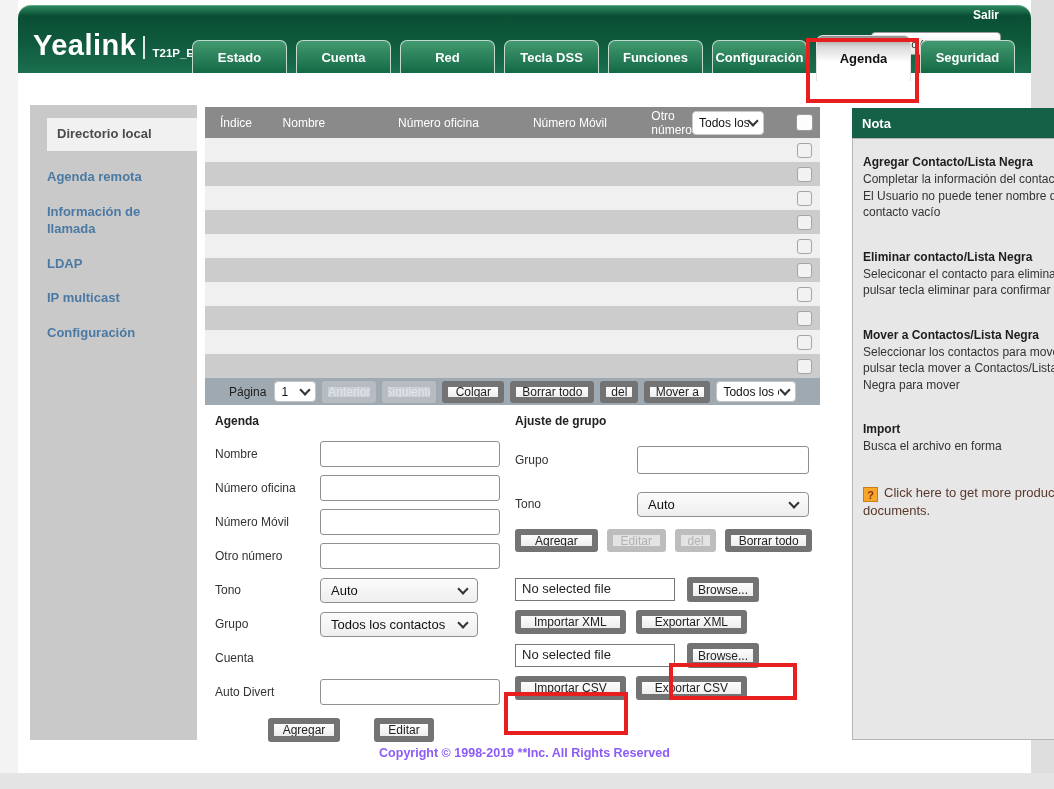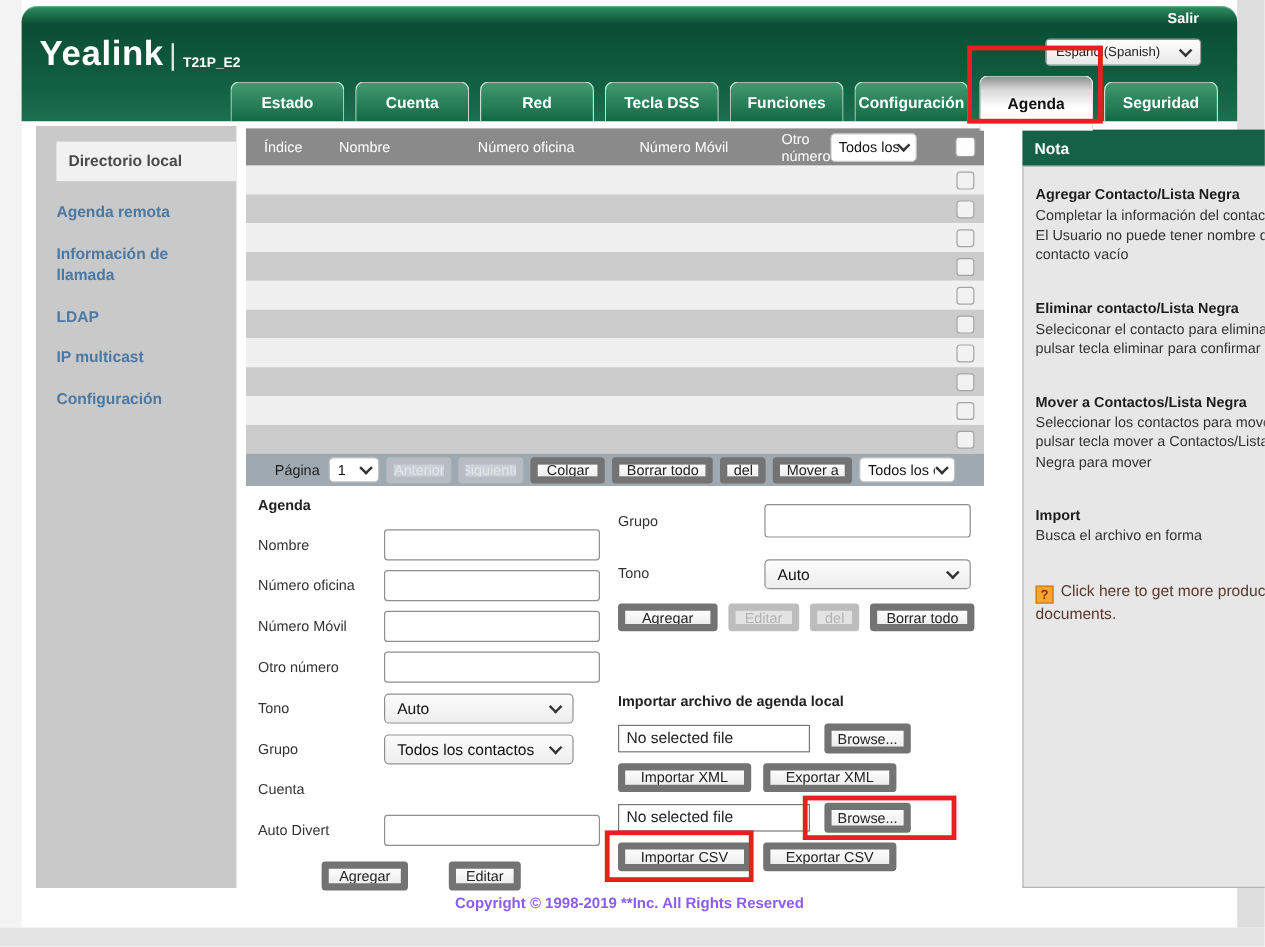"Salir" .header { height: 96px -> 68px }
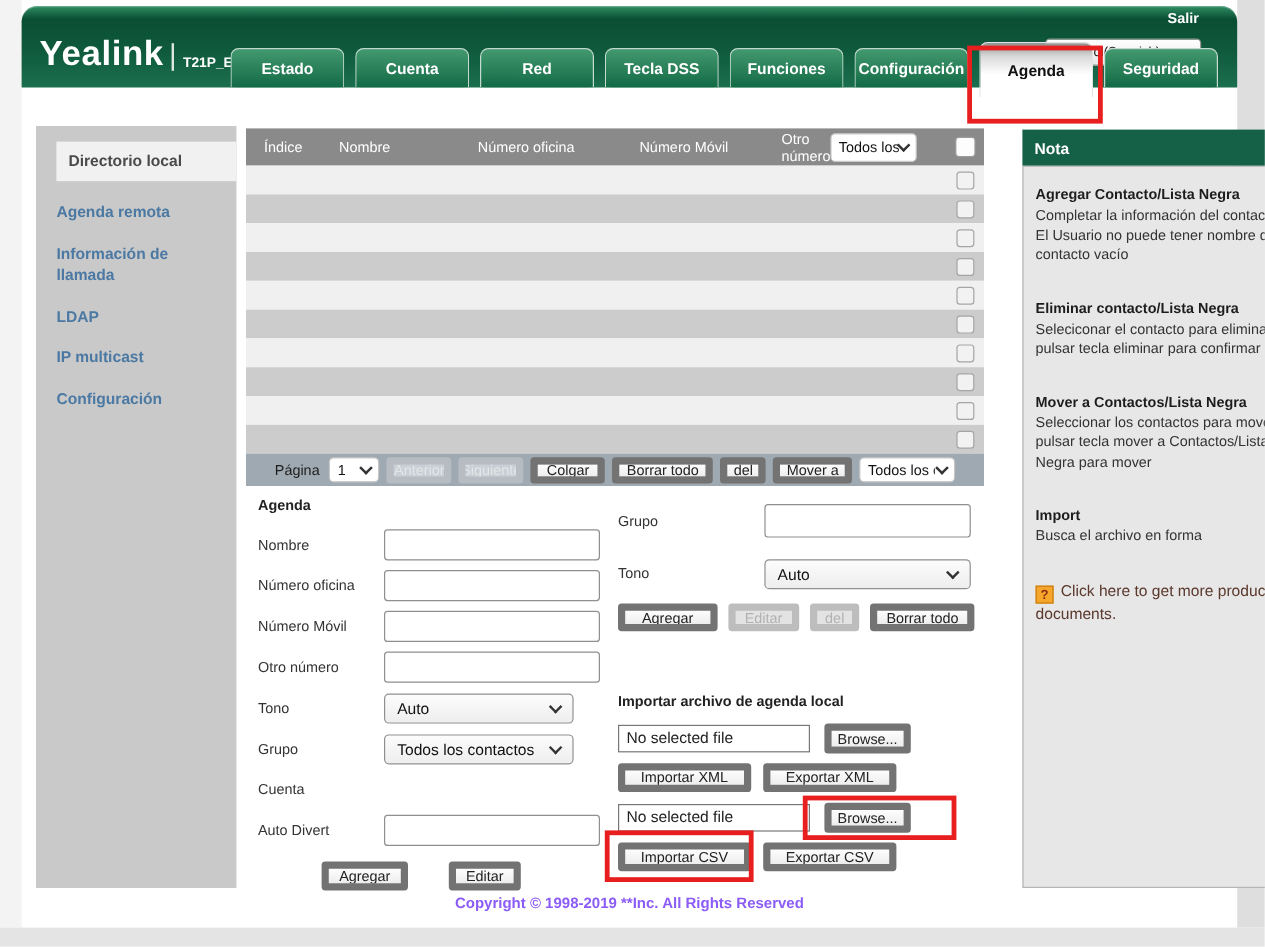"Ajuste de grupo" div.section-title { html: none -> <div>Ajuste de grupo</div> }
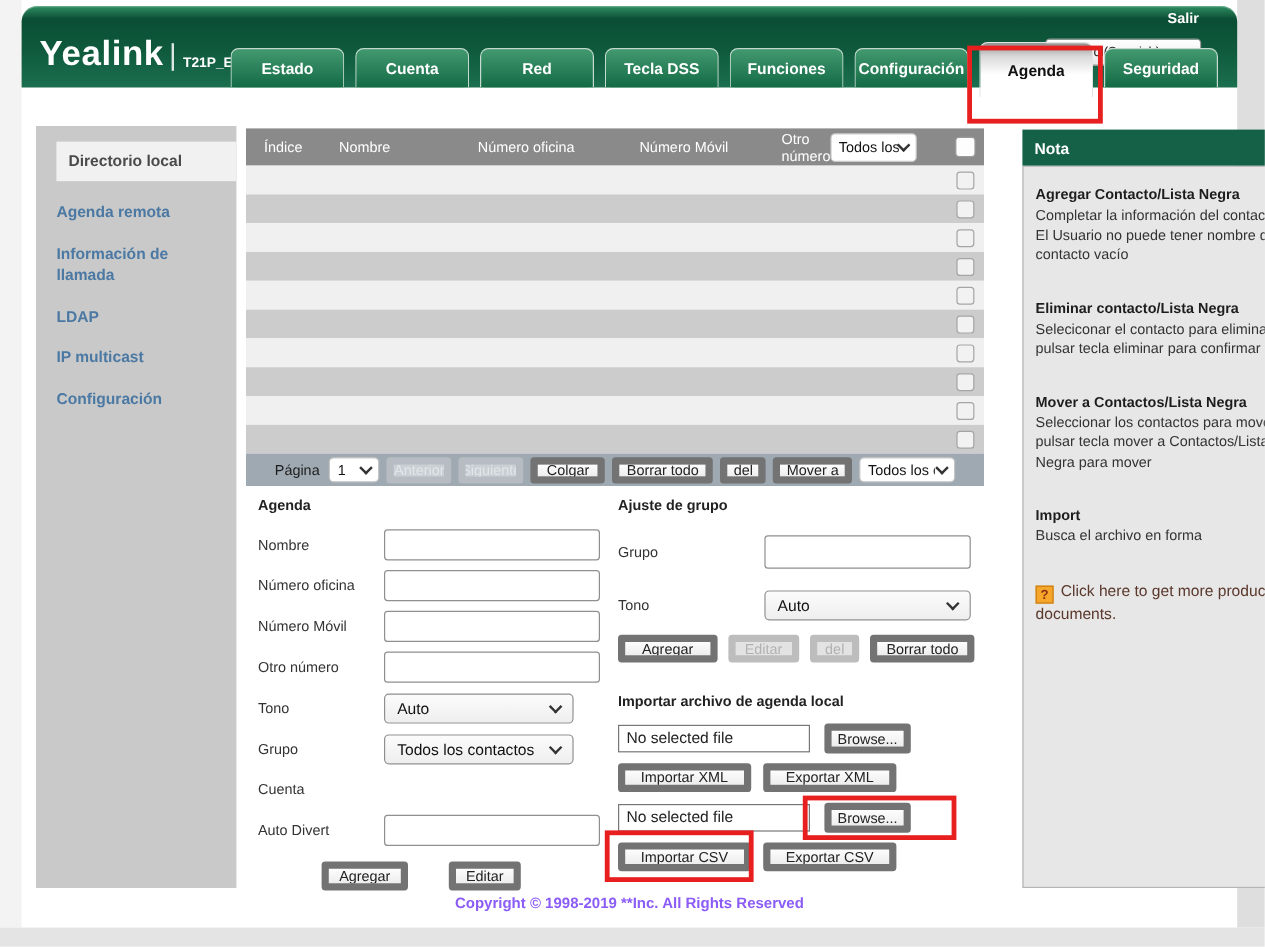"Importar archivo de agenda local" div.section-title { html: <div>Importar archivo de agenda local</div> -> none }
